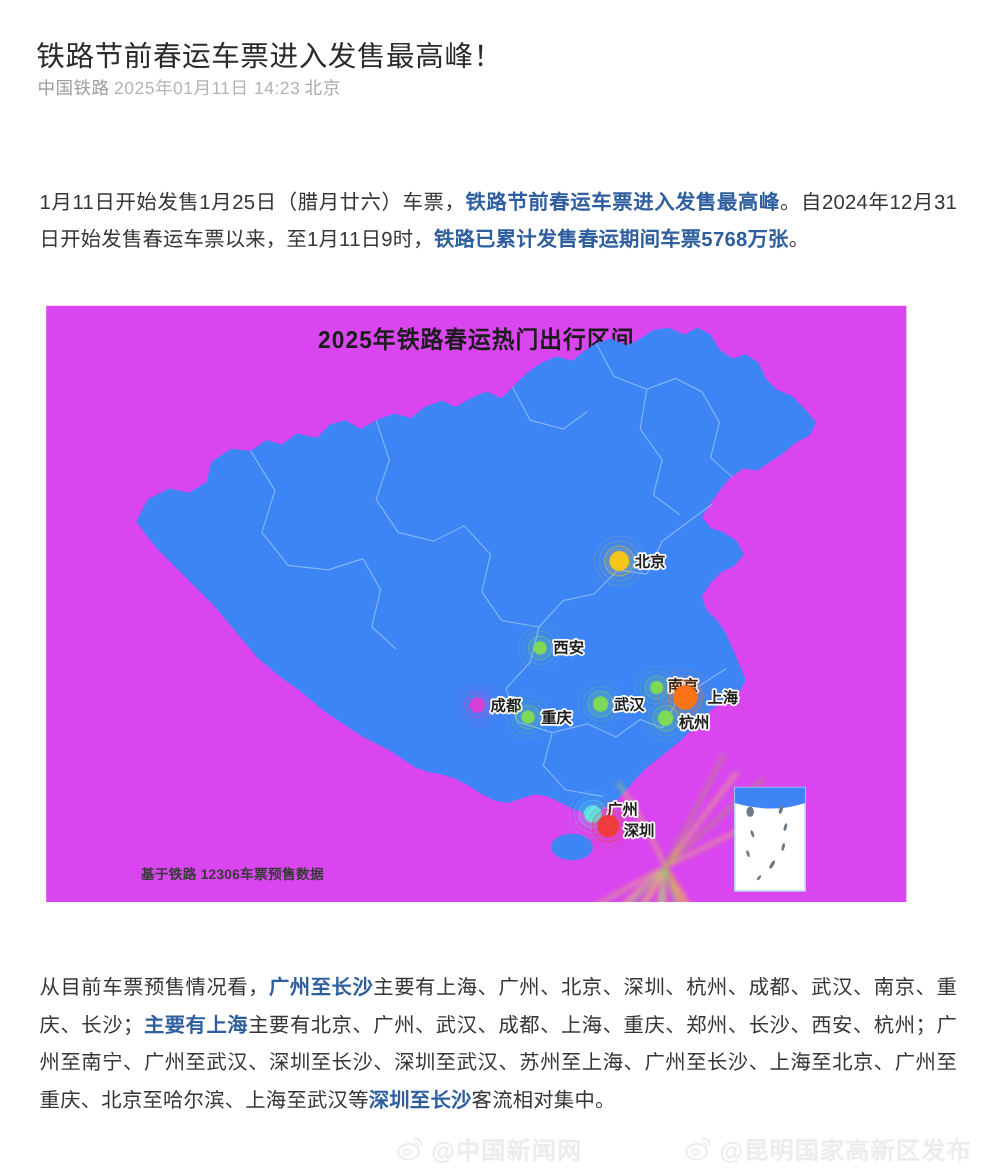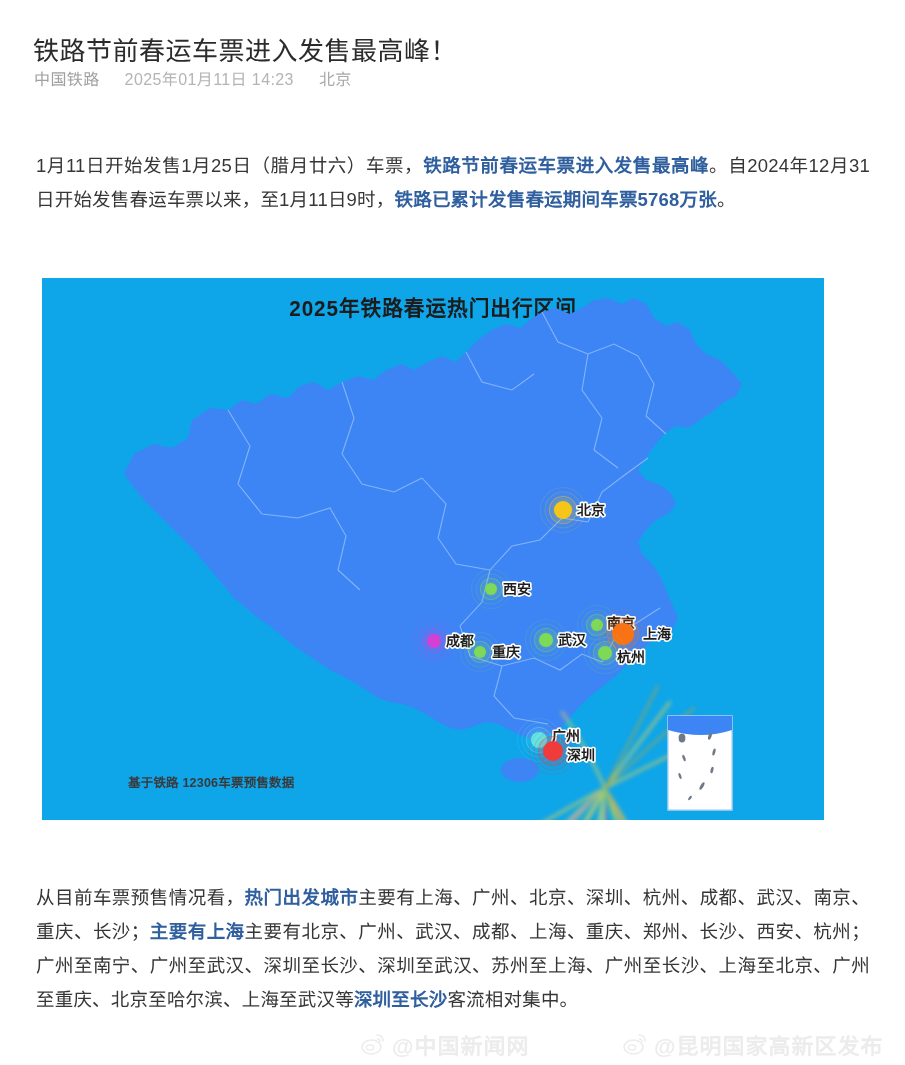"中国铁路" .meta-row { gap: 25px -> 4px }
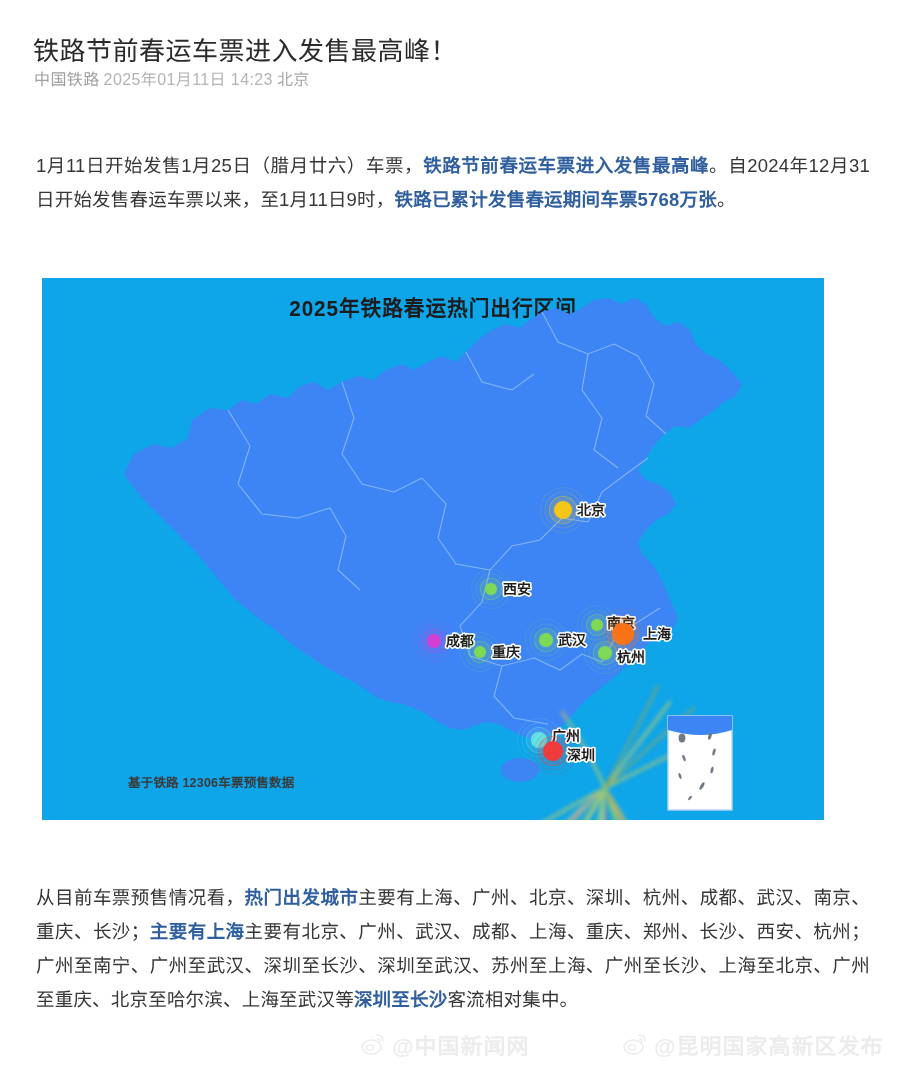"1月11日开始发售1月25日（腊月廿六）车票，铁路节前春运车票进入发售最高峰。自" #para-1 { top: 130px -> 148px }
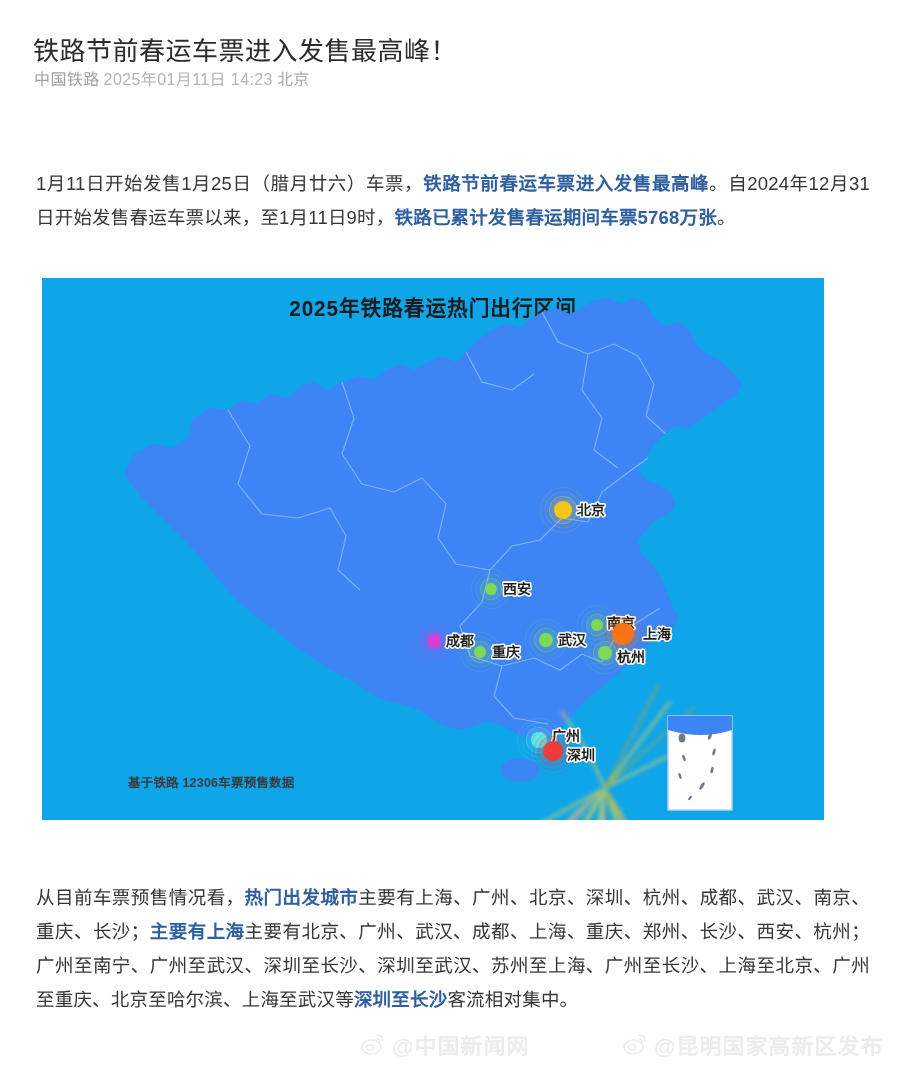"2025年铁路春运热门出行区间" .map-panel { background: #0ea5e9 -> #d946ef }
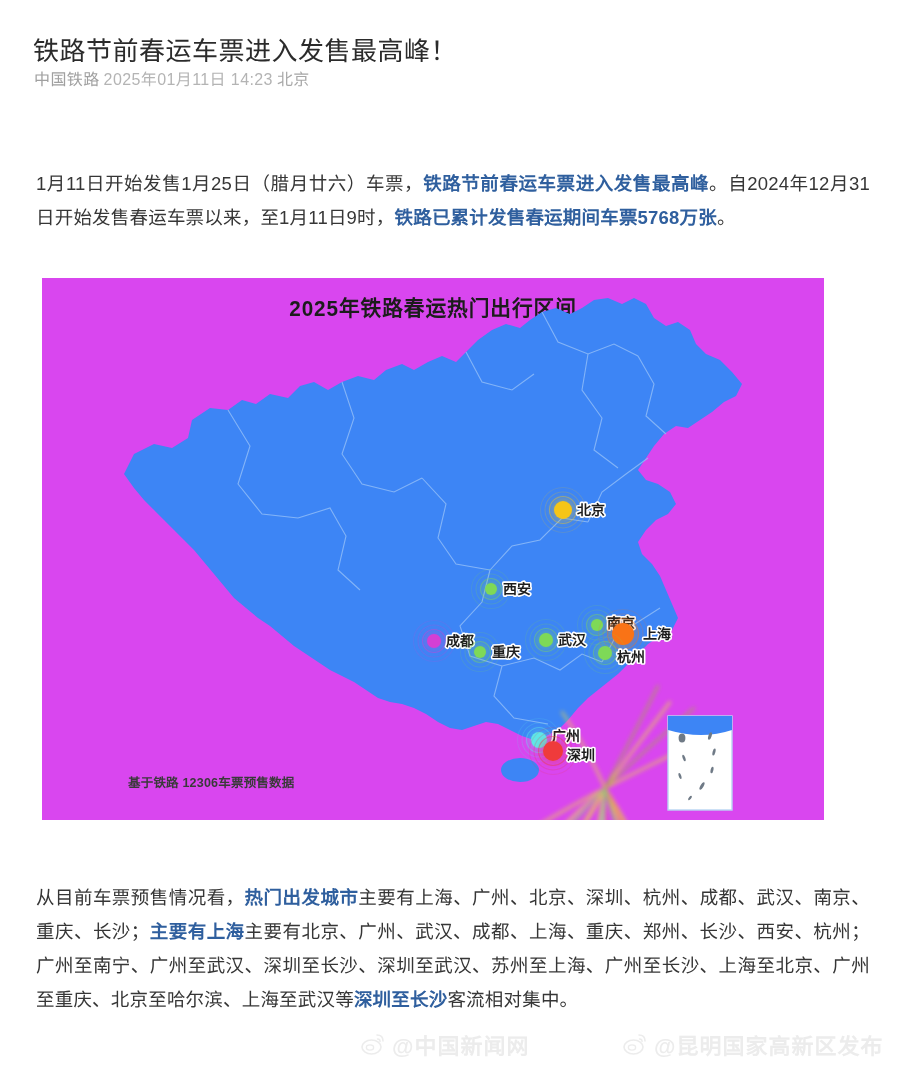"基于铁路 12306车票预售数据" .map-credit { top: 460px -> 472px }
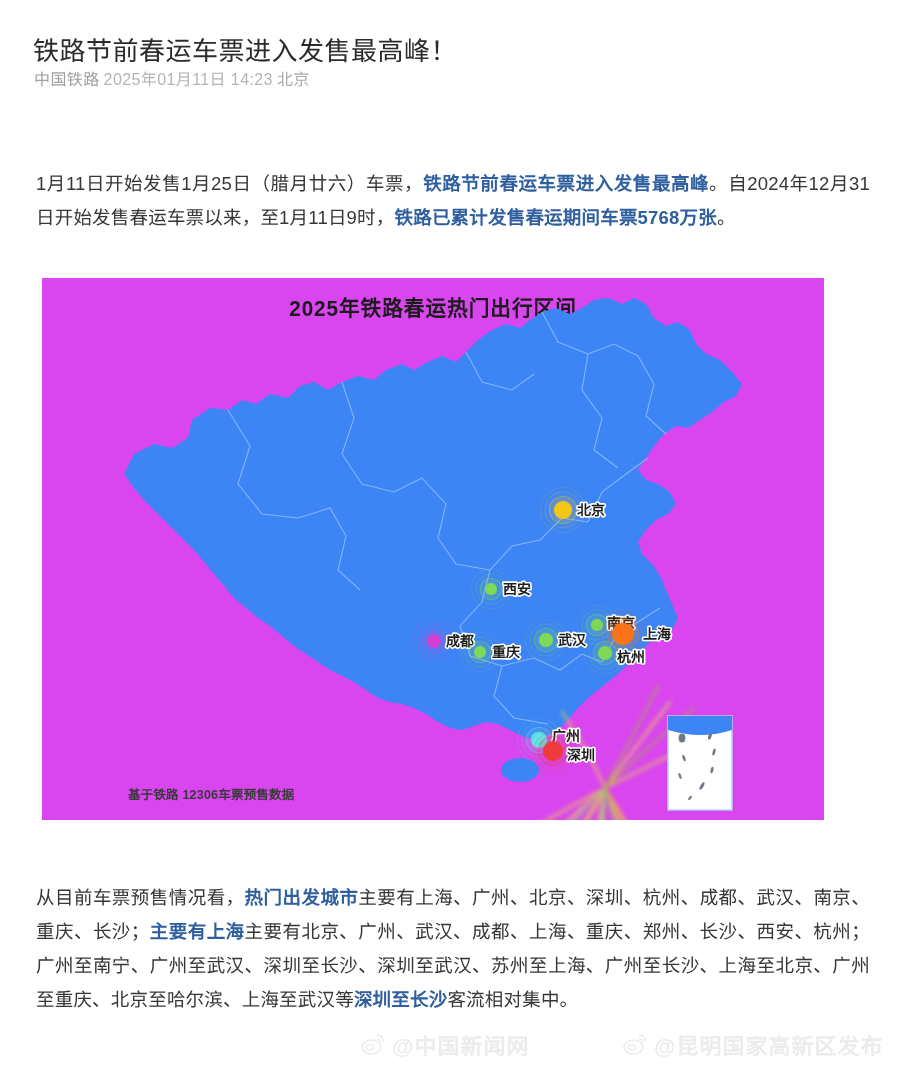"热门出发城市" span.hl { text: 热门出发城市 -> 广州至长沙 }
